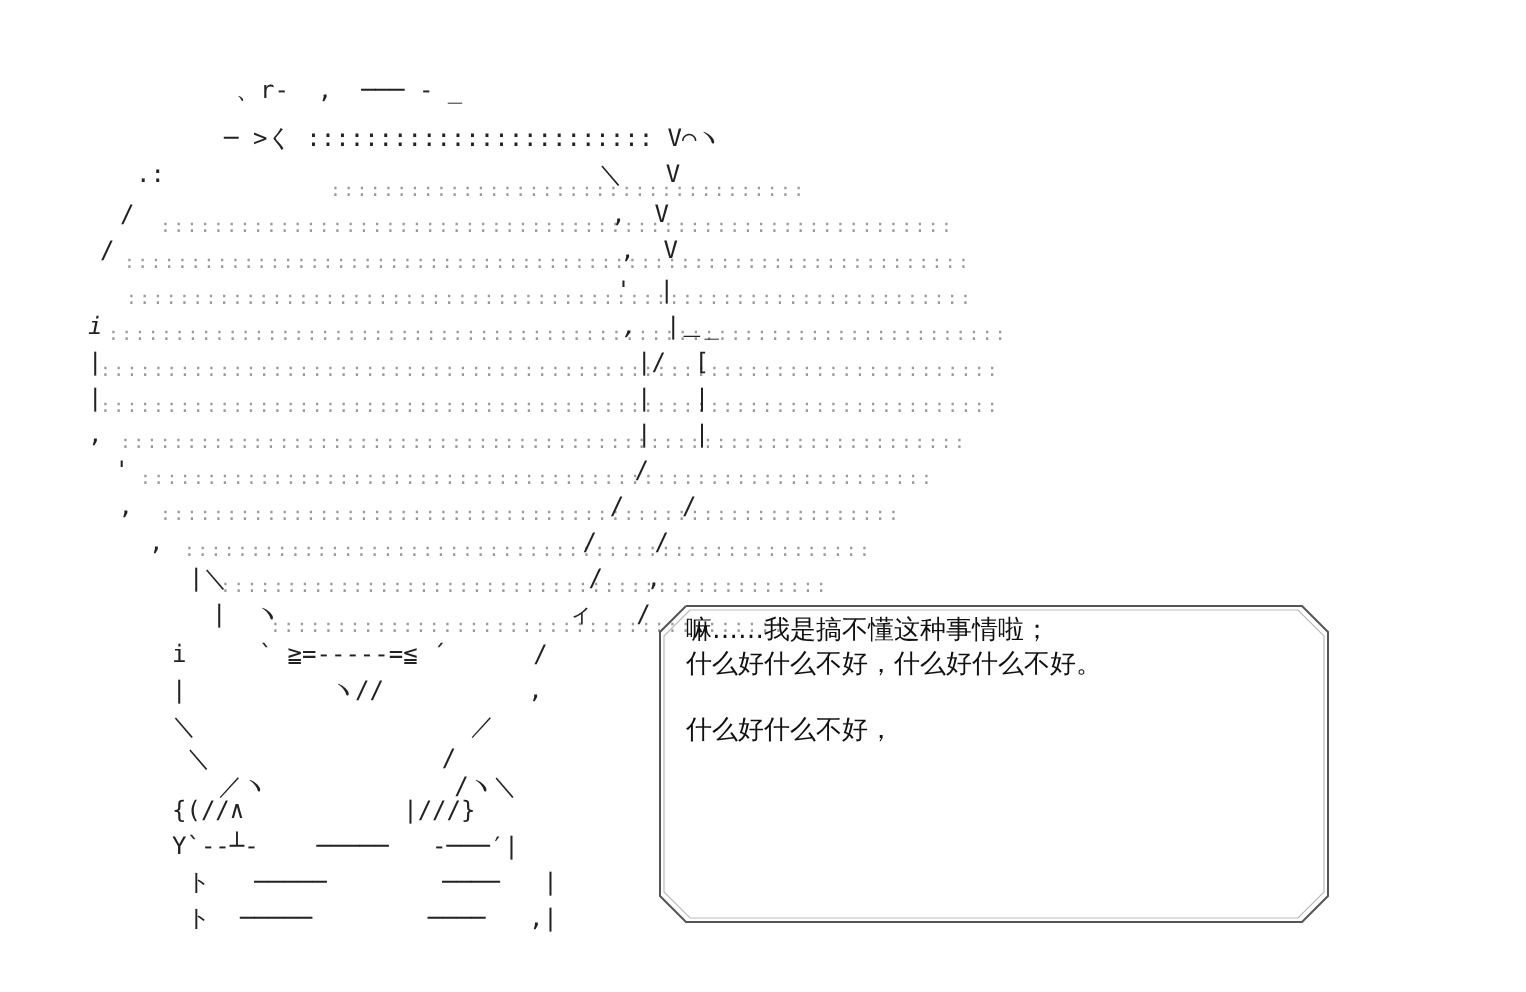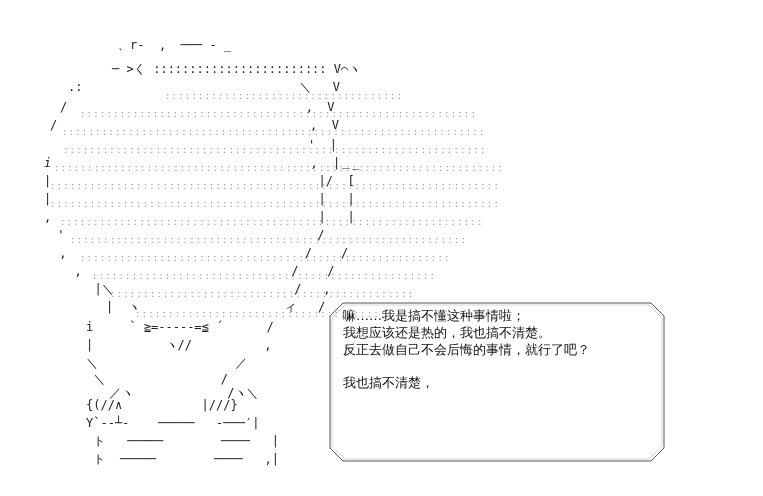"我想应该还是热的，我也搞不清楚。" div { text: 我想应该还是热的，我也搞不清楚 -> 什么好什么不好，什么好什么不好 }
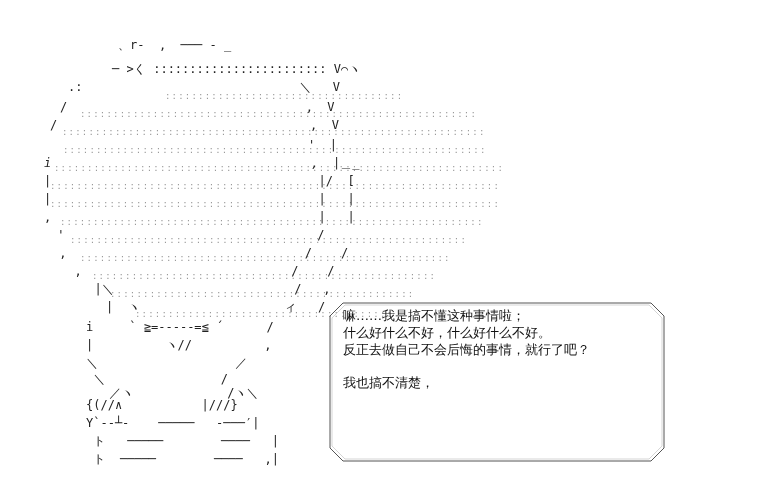"反正去做自己不会后悔的事情，就行了吧？" div { html: <div>反正去做自己不会后悔的事情，就行了吧？</div> -> none }
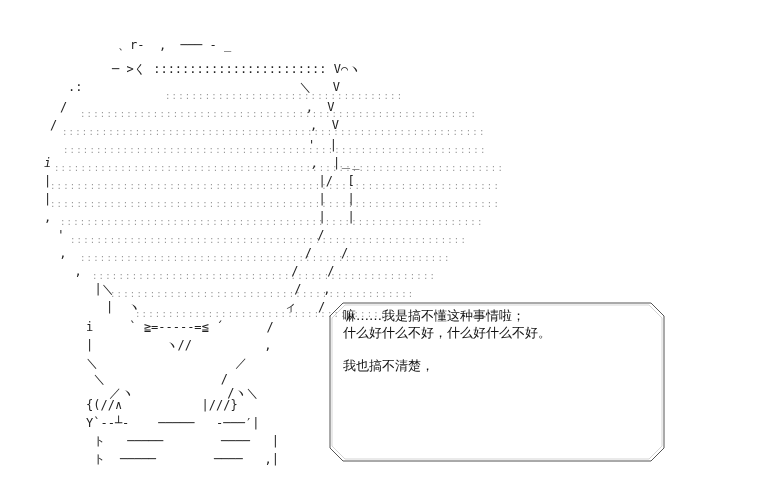"我也搞不清楚，" div { text: 我也搞不清楚 -> 什么好什么不好 }
